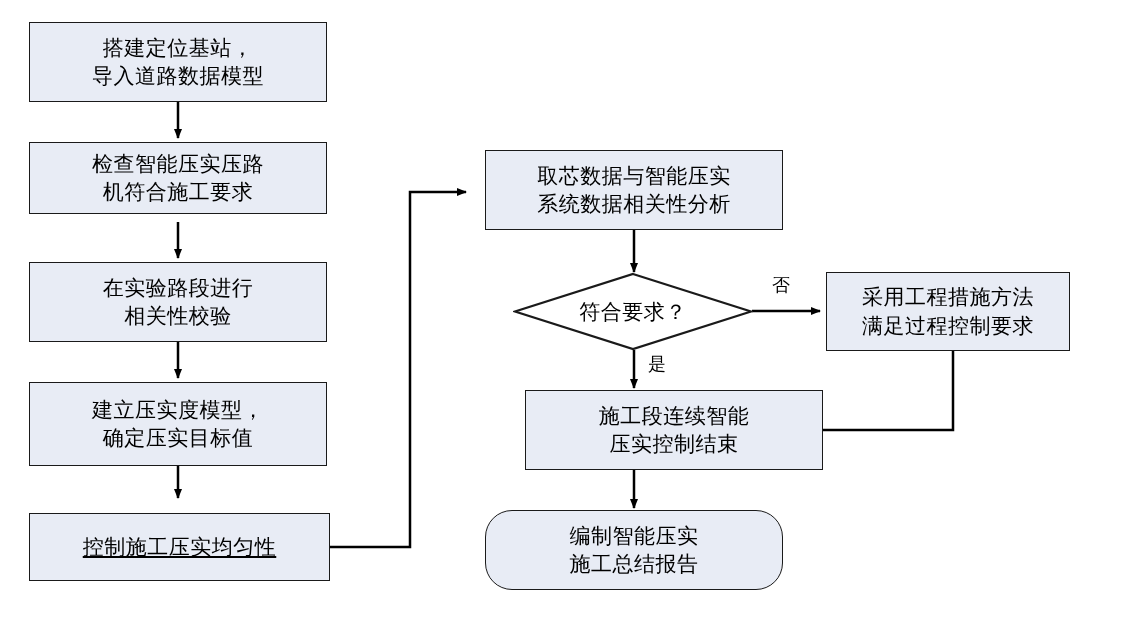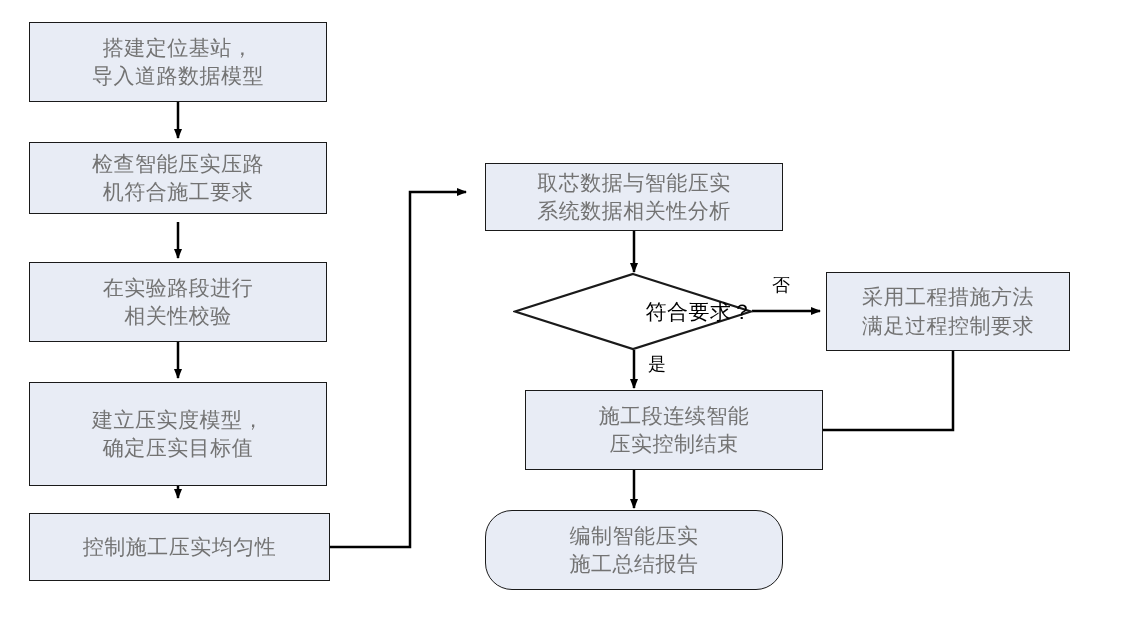"搭建定位基站，" .node { color: #737373 -> #000000 }
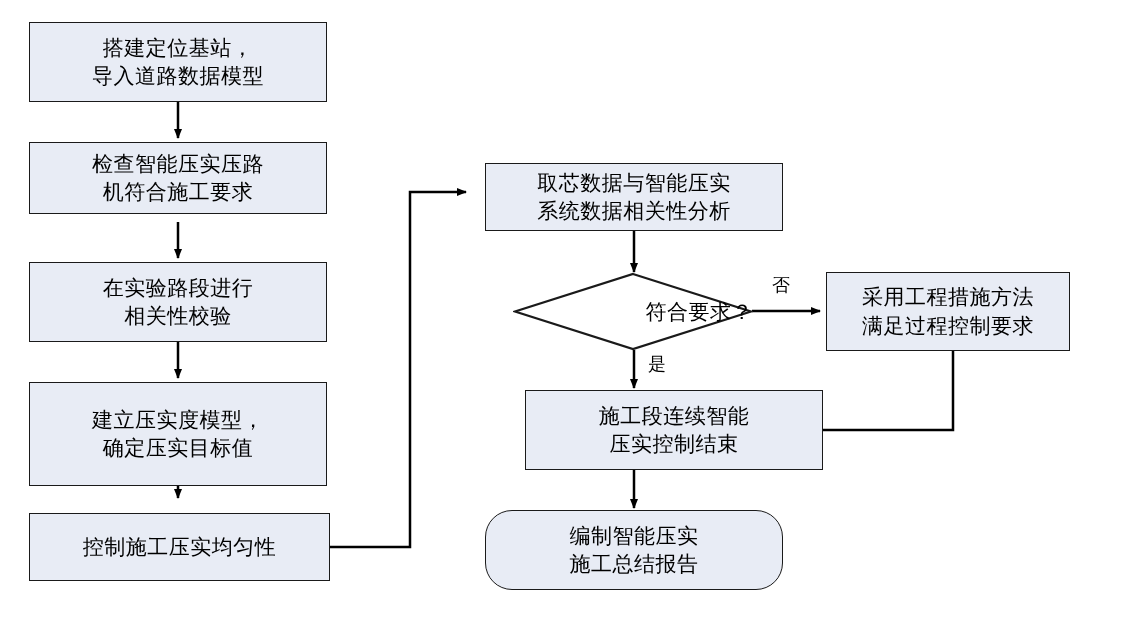"取芯数据与智能压实" div.node { height: 68px -> 80px; top: 163px -> 150px }
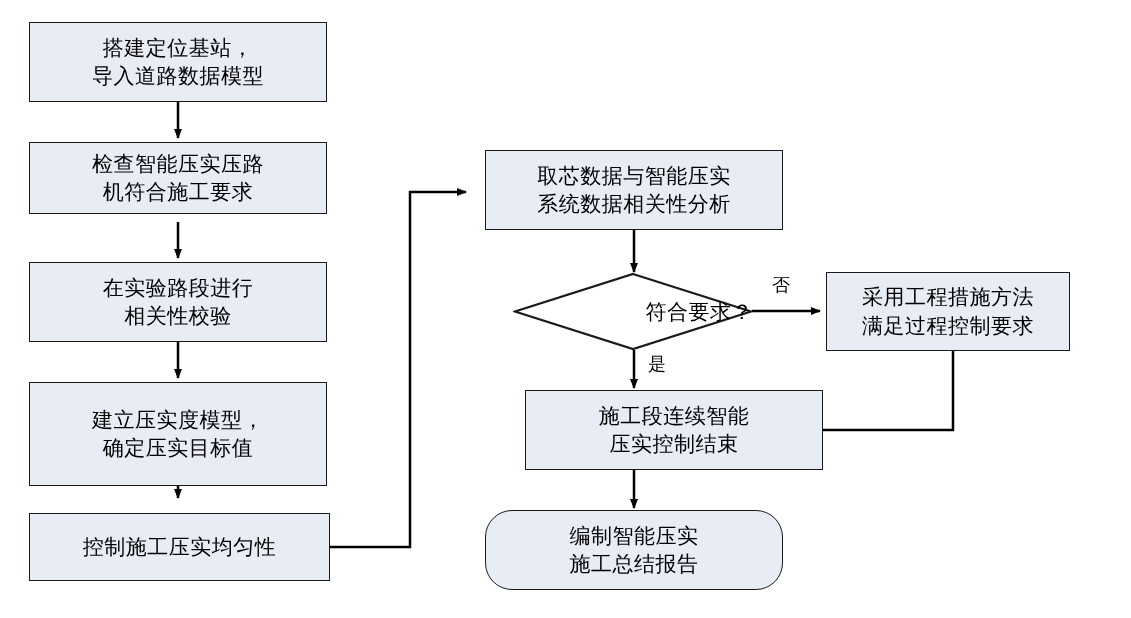"符合要求？" .decision { justify-content: flex-end -> center }
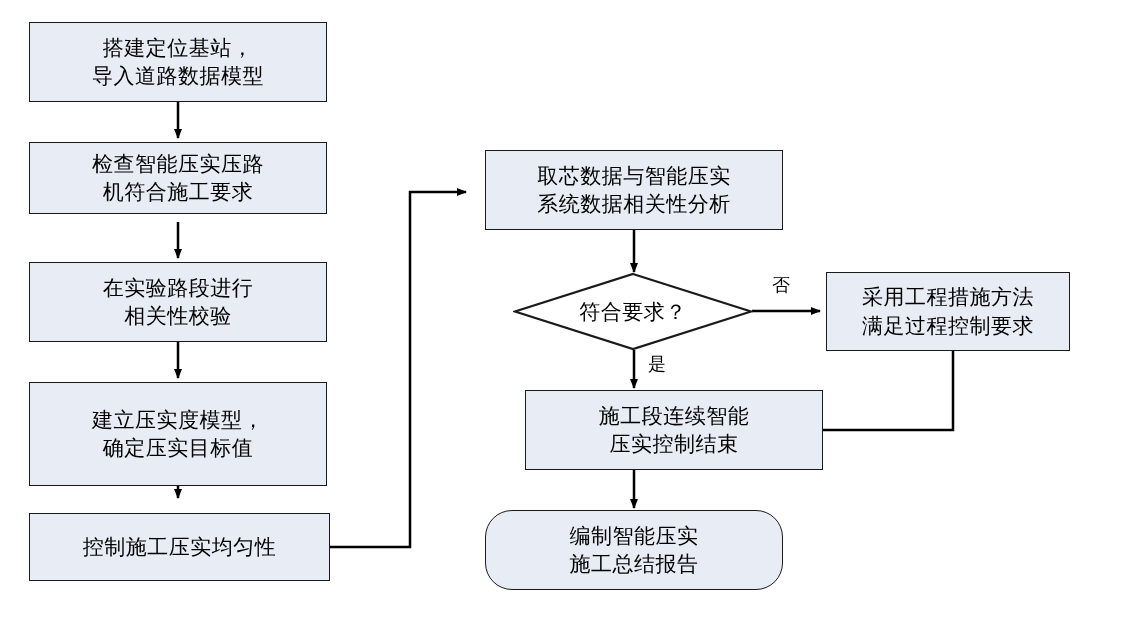"建立压实度模型，" div.node { height: 104px -> 84px }
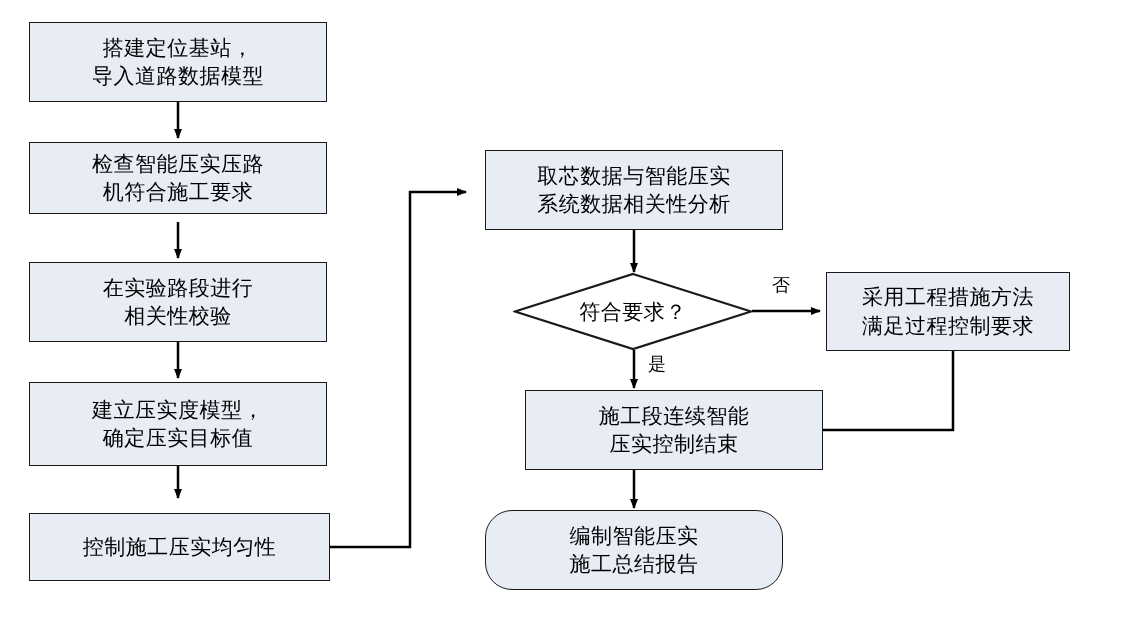"控制施工压实均匀性" div.node { text-decoration: none -> underline }
